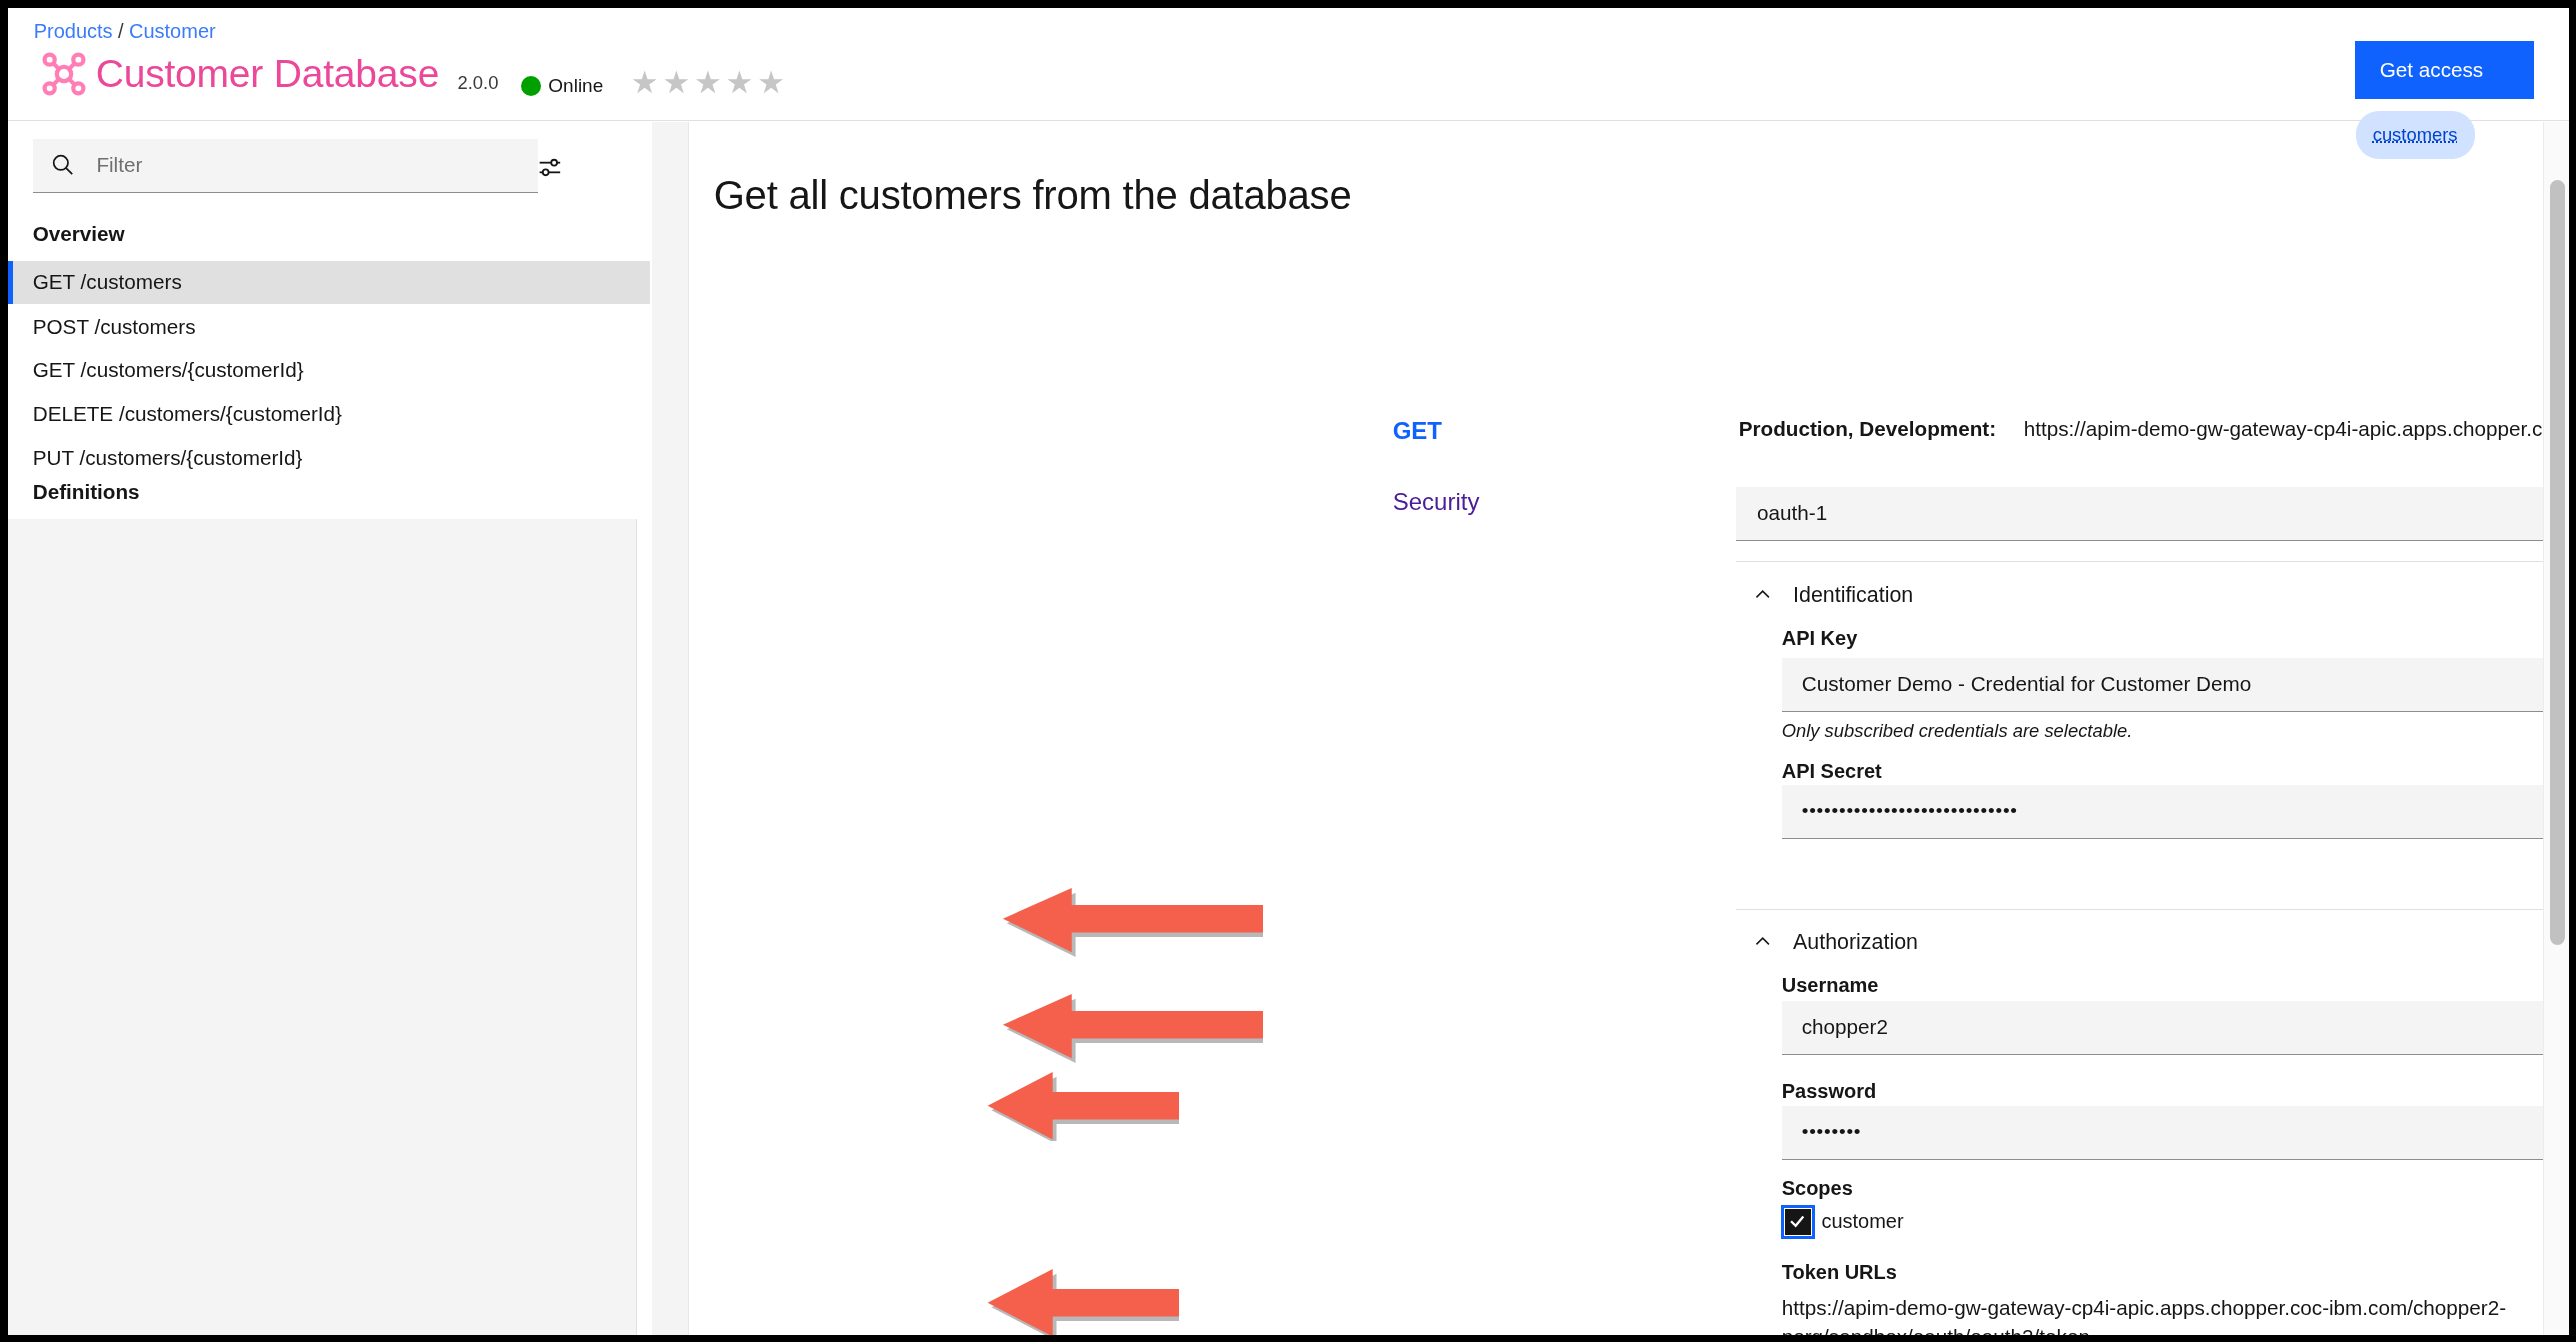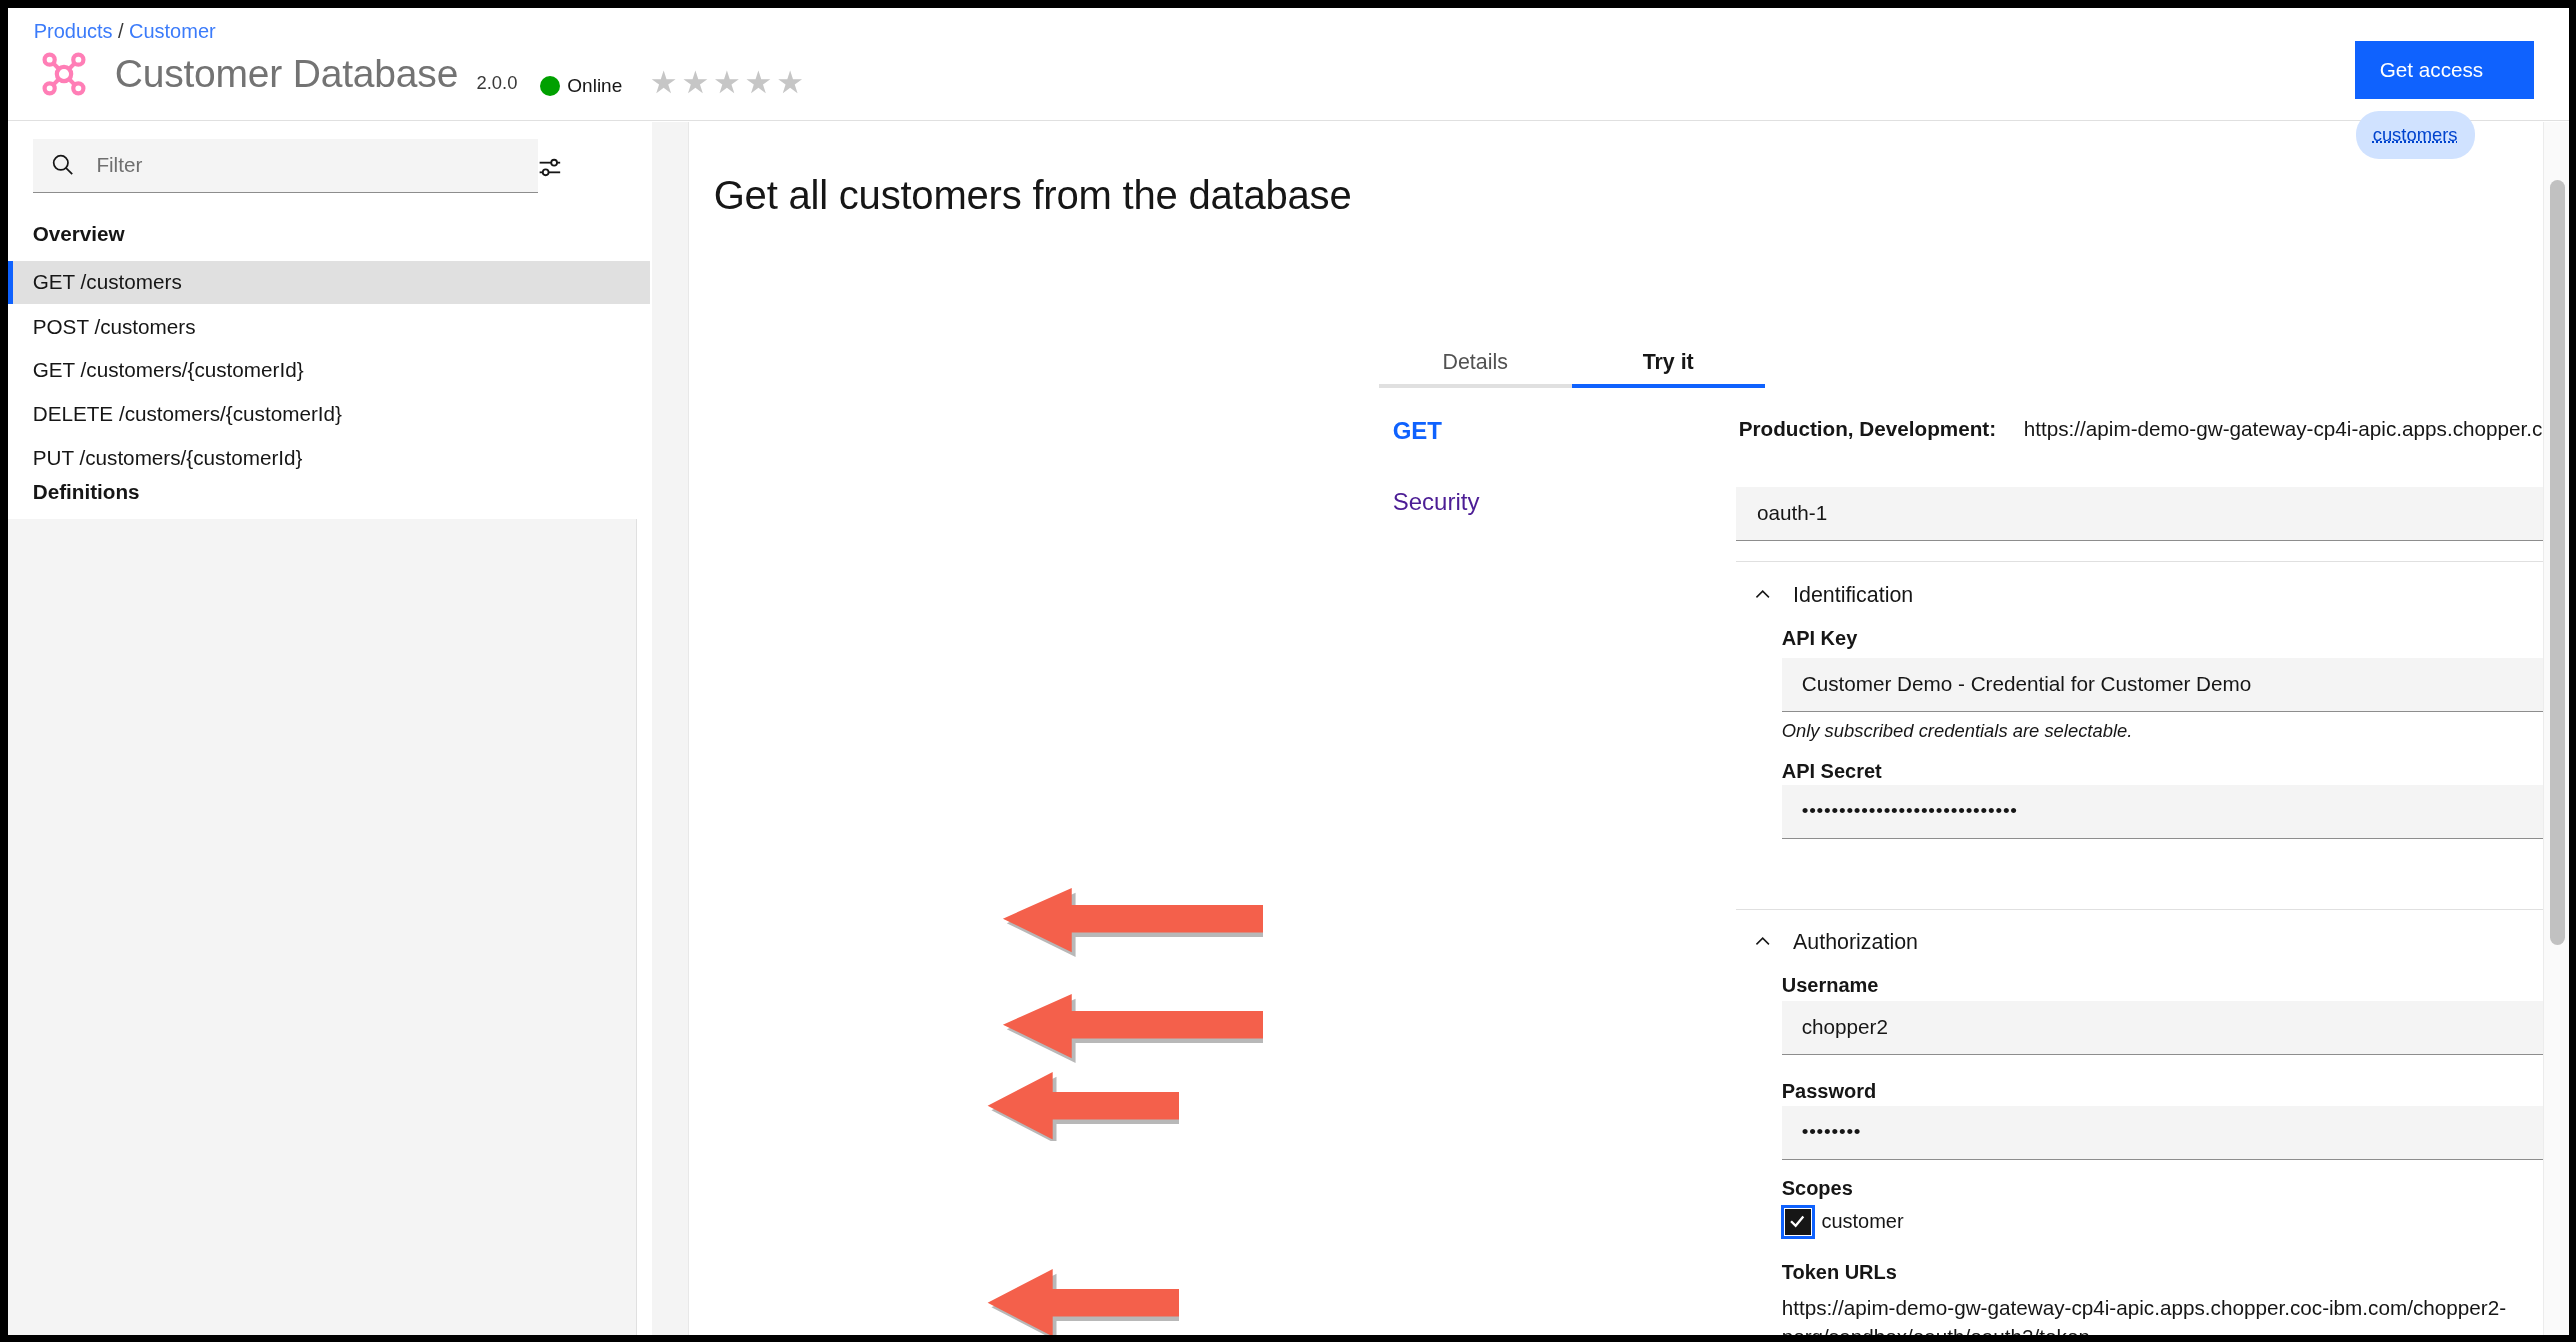"Customer Database" .product-title { color: #737373 -> #ec4899; margin-left: 24px -> 5px }
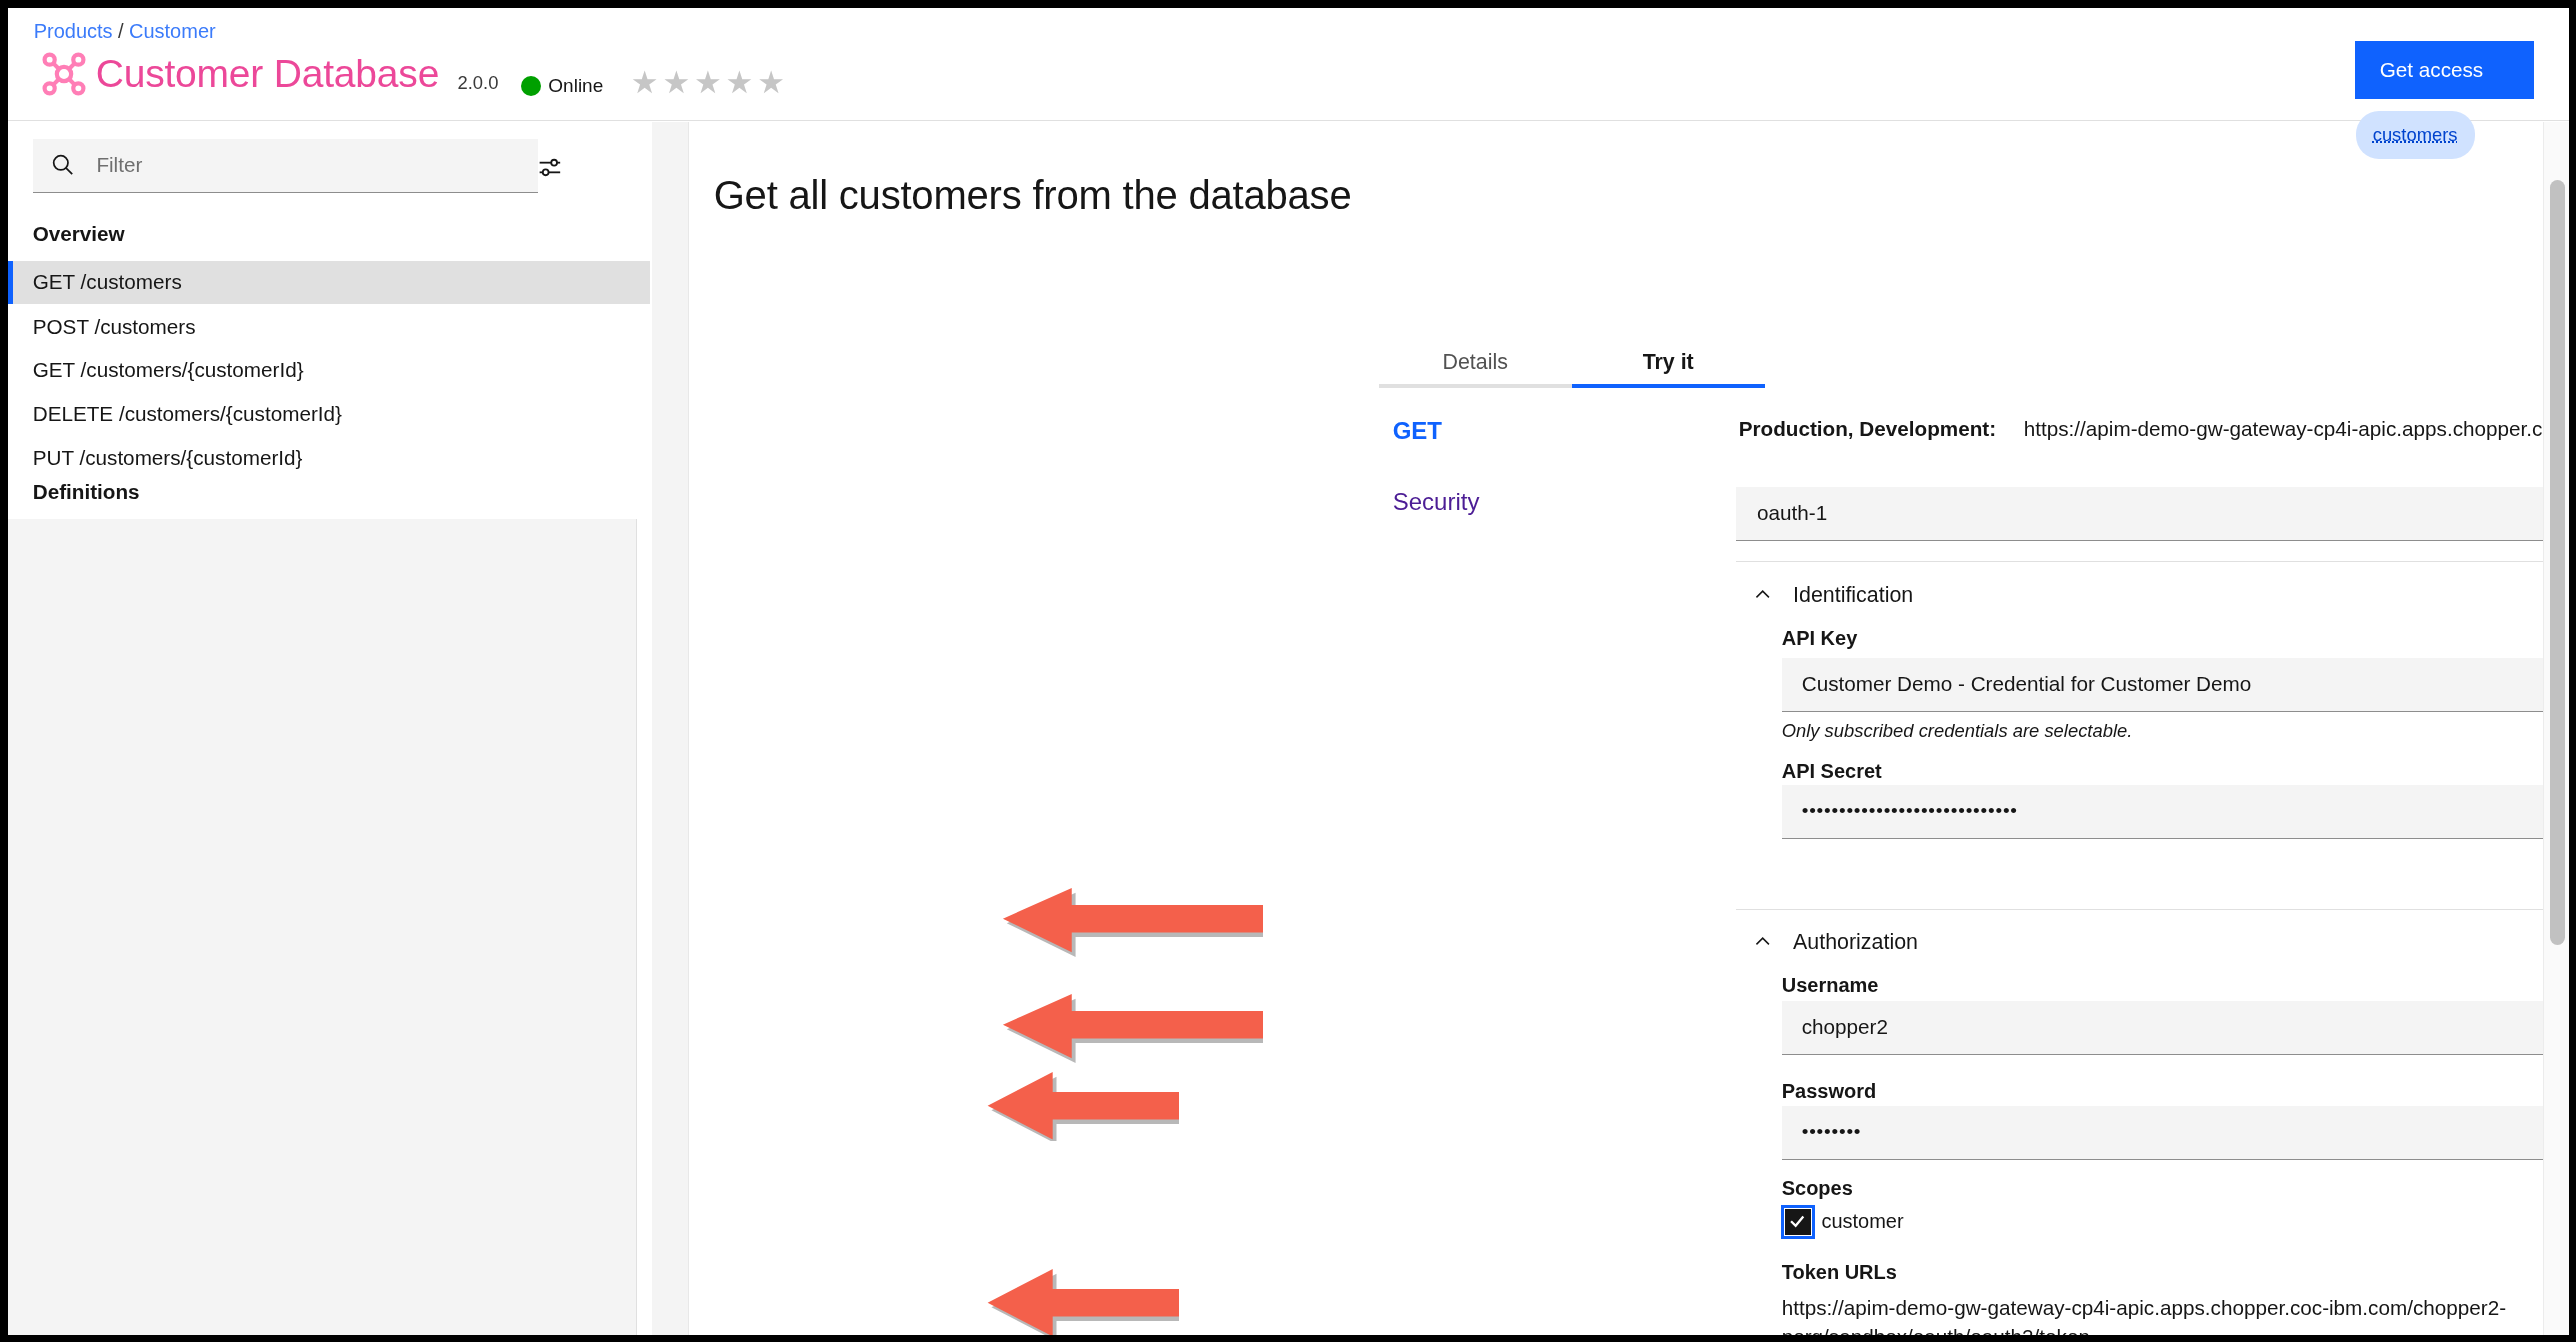"Details" div.tabs { html: <div> <div>Details</div> <div>Try it</div> </div> -> none }
